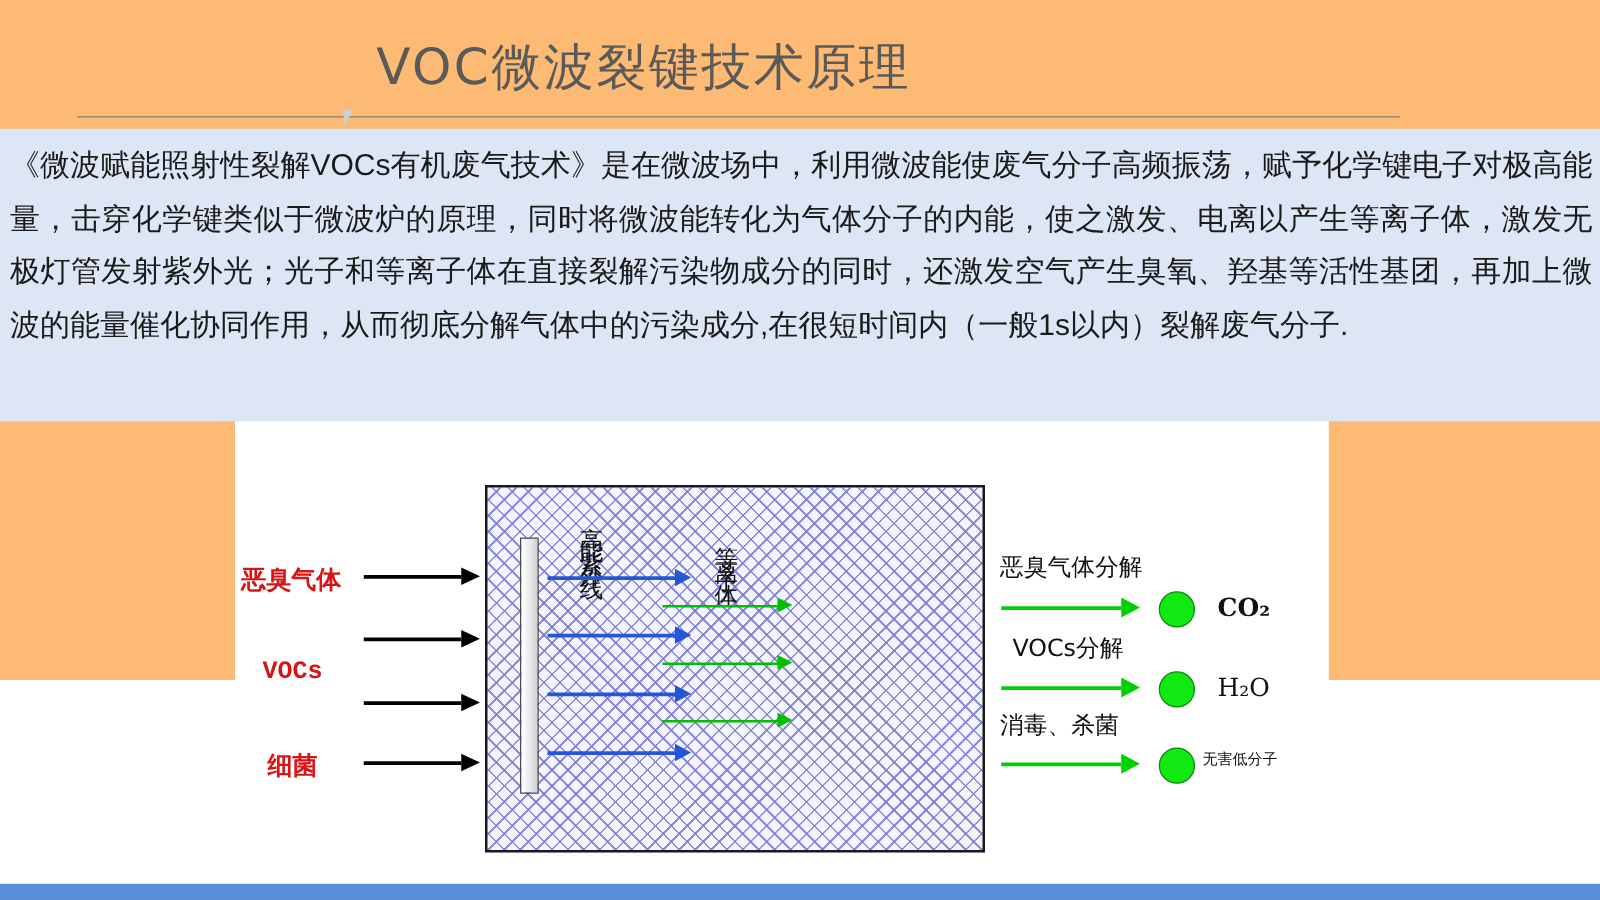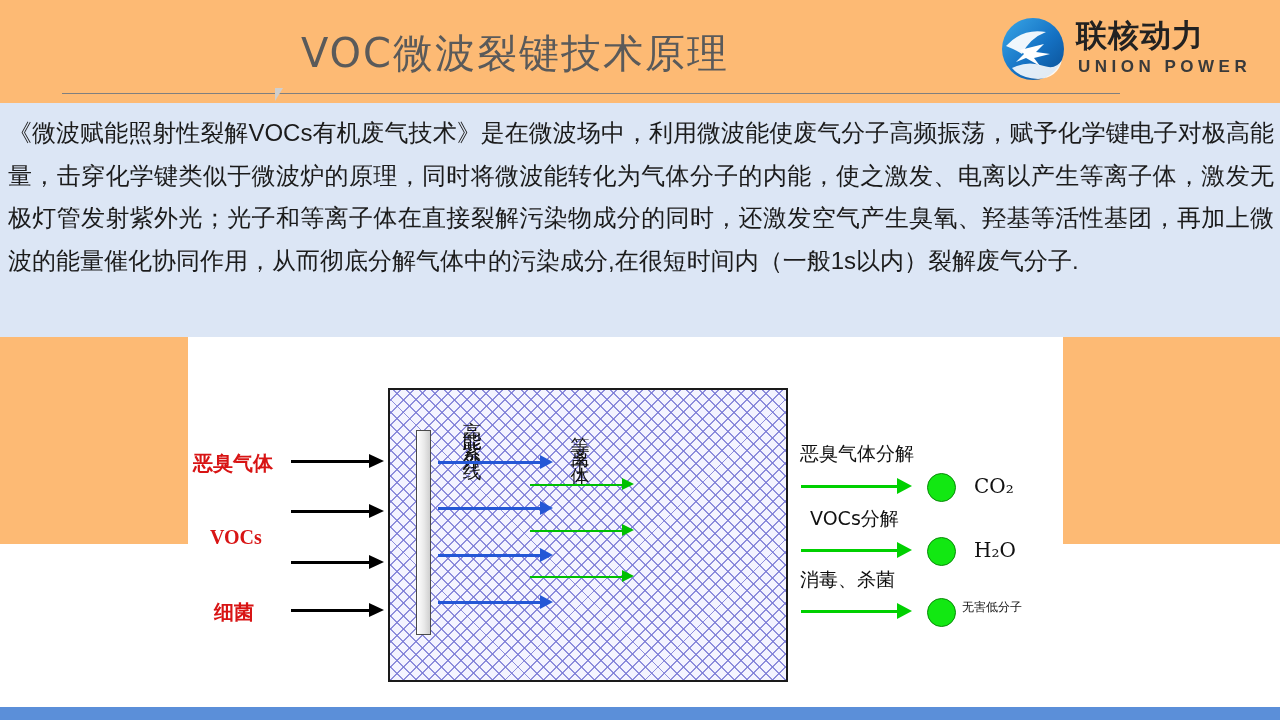"联核动力" div { html: <div> <svg> <defs> <linearGradient> <stop></stop> <stop></stop> <stop></stop> </linearGradient> </defs> <circle></circle> <path></path> <path></path> <path></path> </svg> <div>联核动力</div> <div>UNION POWER</div> </div> -> none }
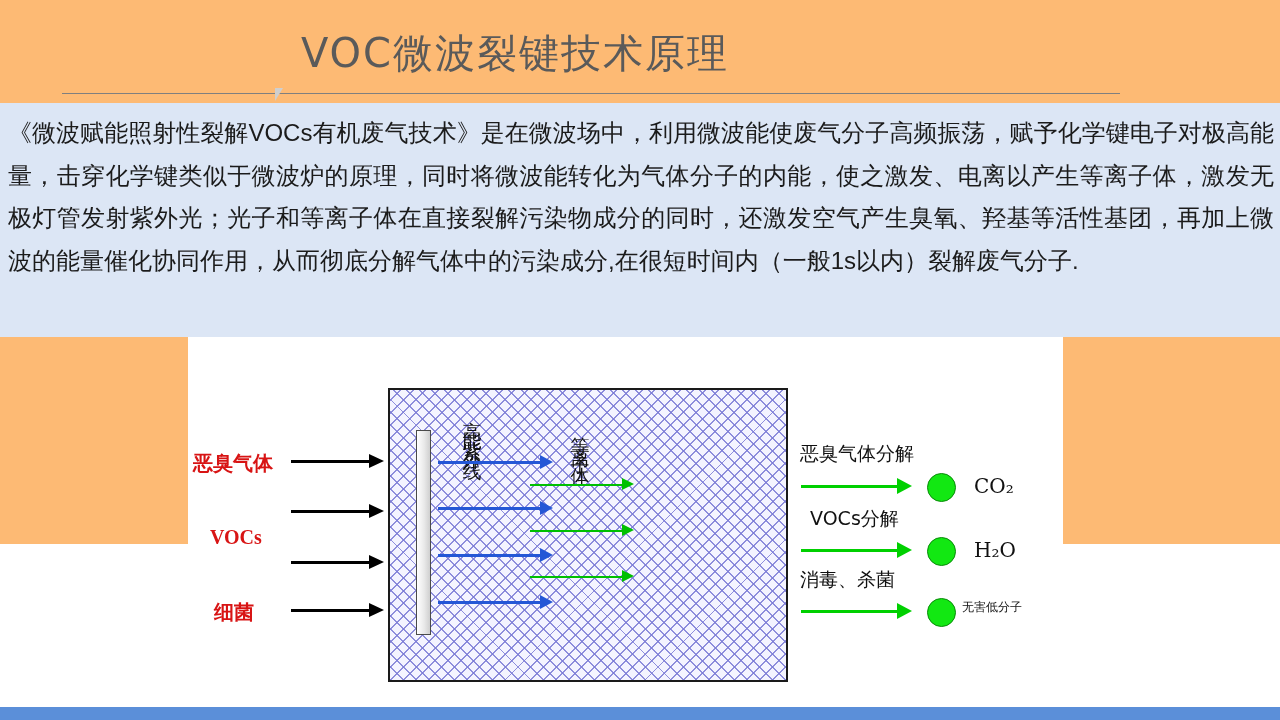"恶臭气体" .inlet-label { font-family: Liberation Serif, serif -> Liberation Mono, monospace }
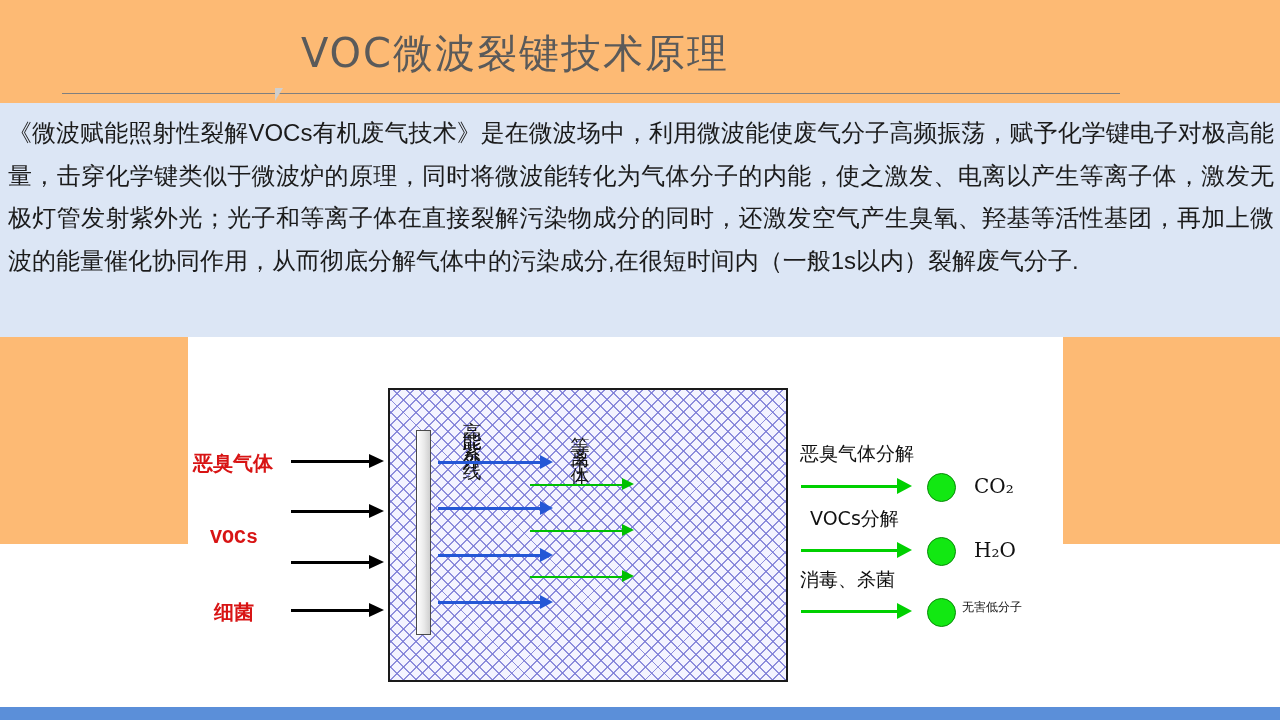"CO₂" div.out-prod { font-weight: none -> bold }
